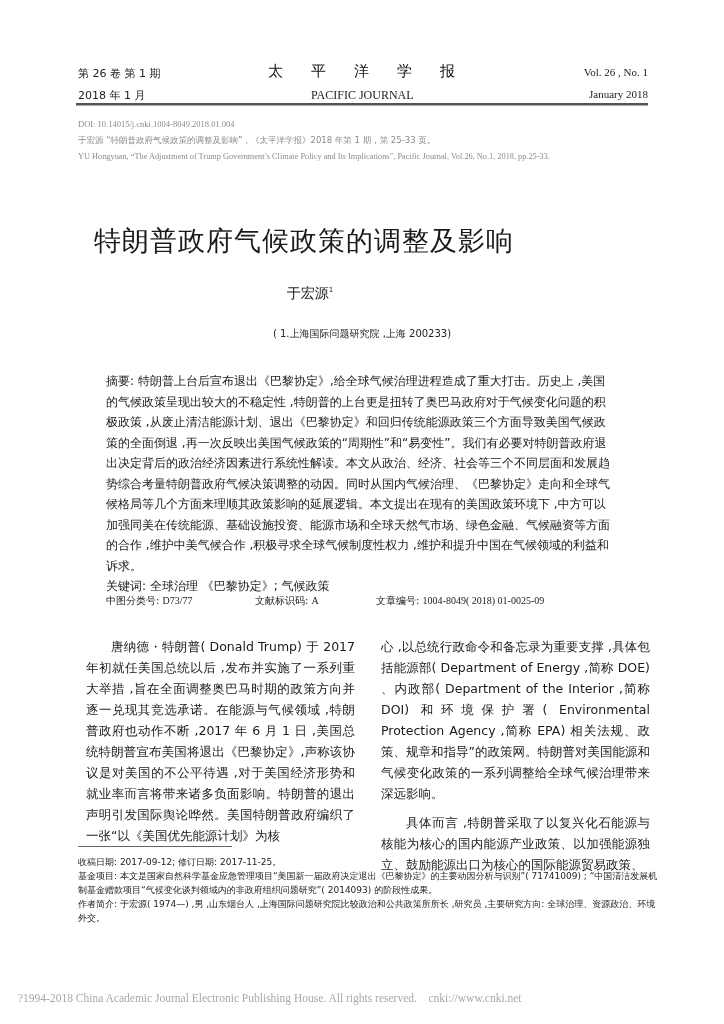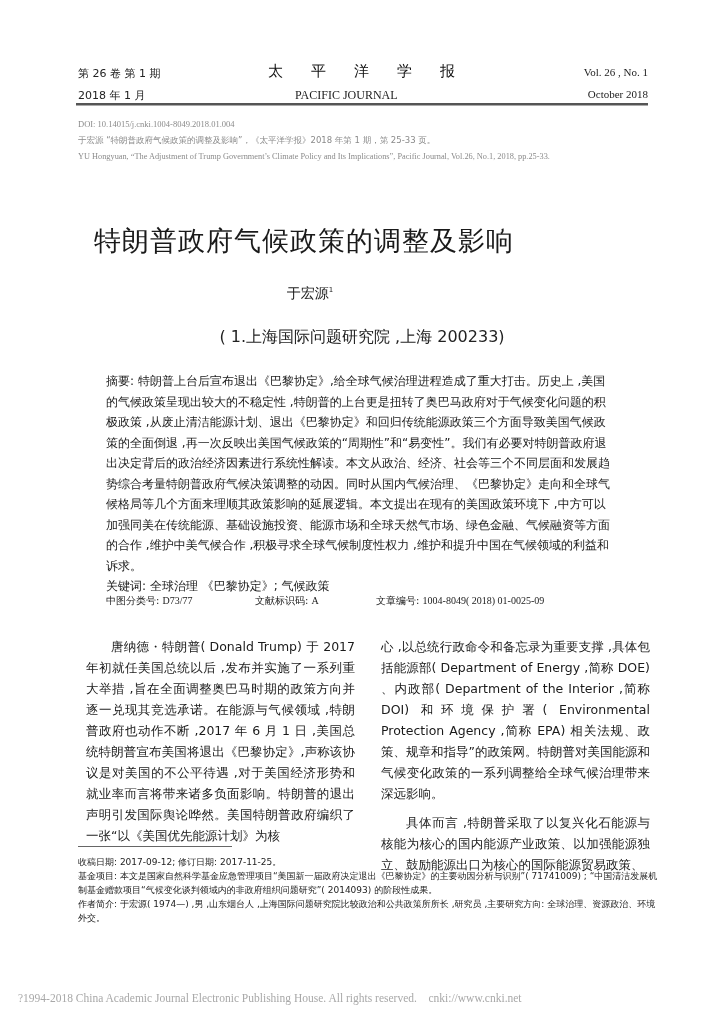"PACIFIC JOURNAL" div.abs { left: 295px -> 311px }
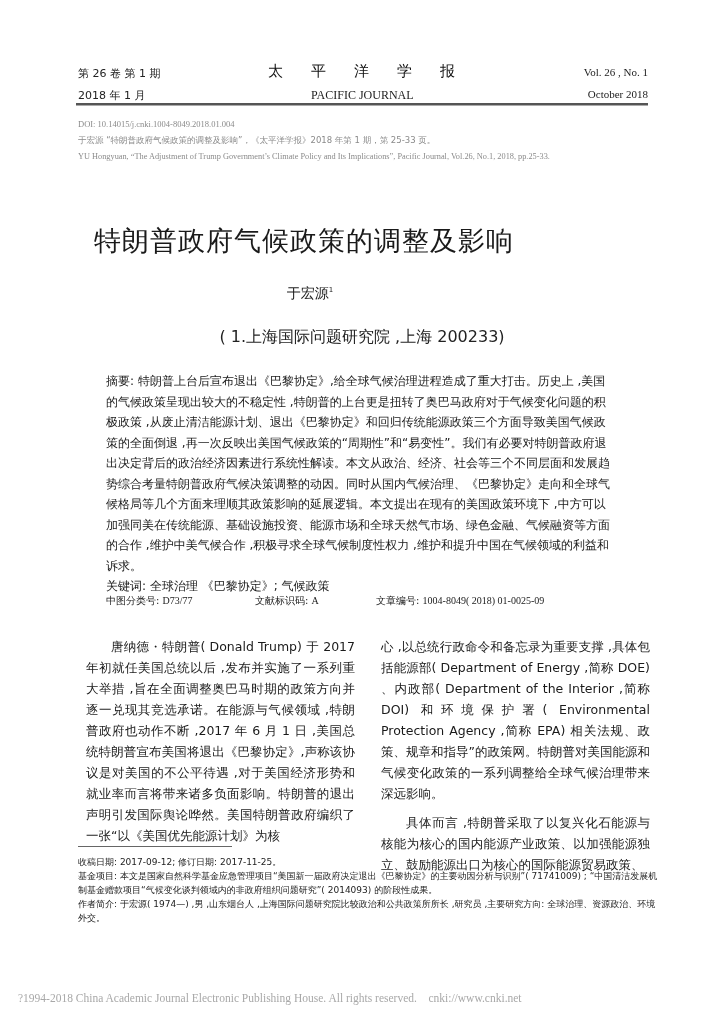"October 2018" div.abs { text: October -> January }
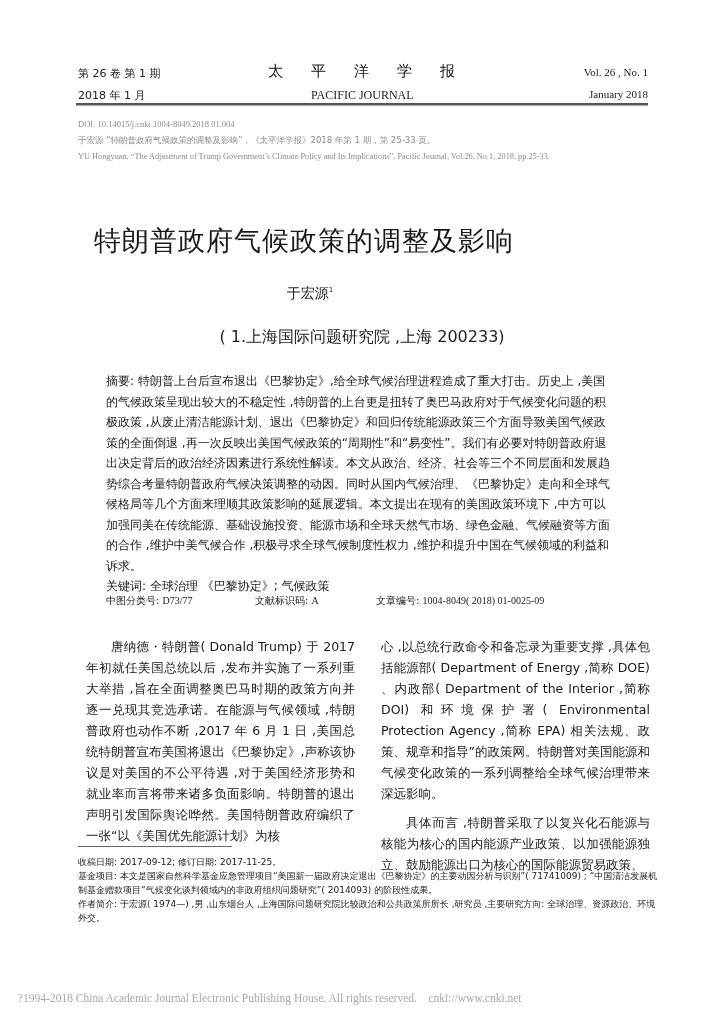"( 1.上海国际问题研究院 ,上海 200233)" .affil { font-size: 16px -> 10px }
